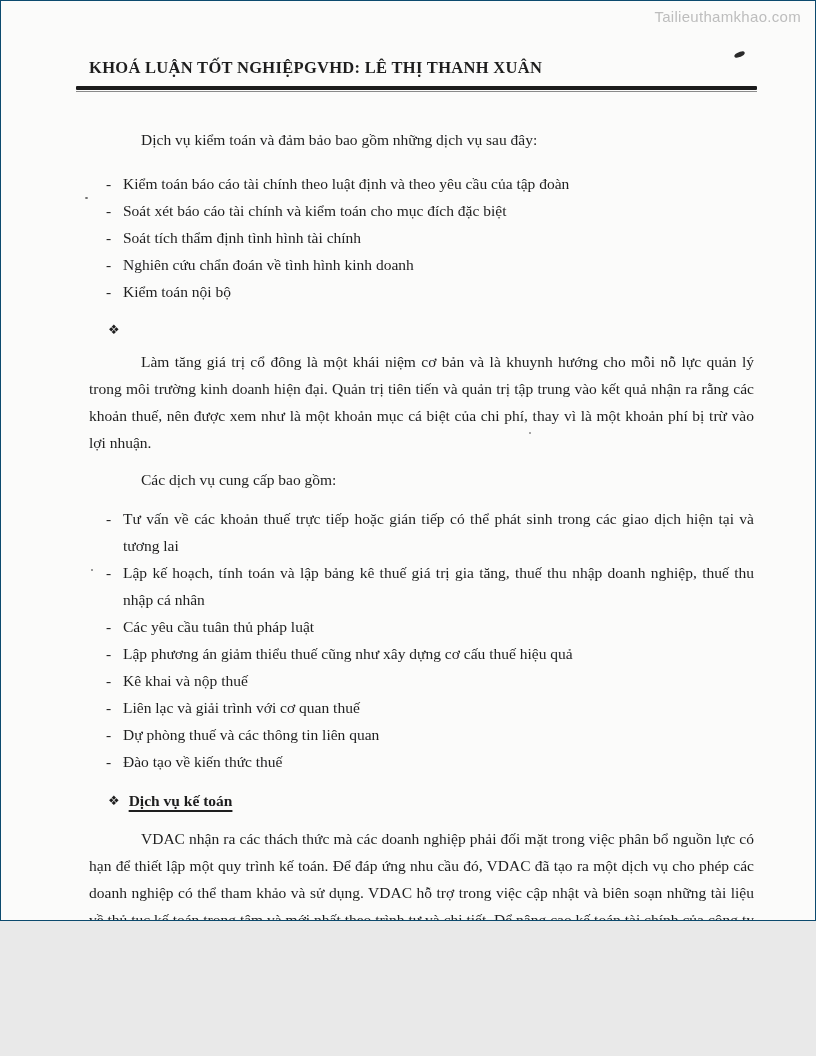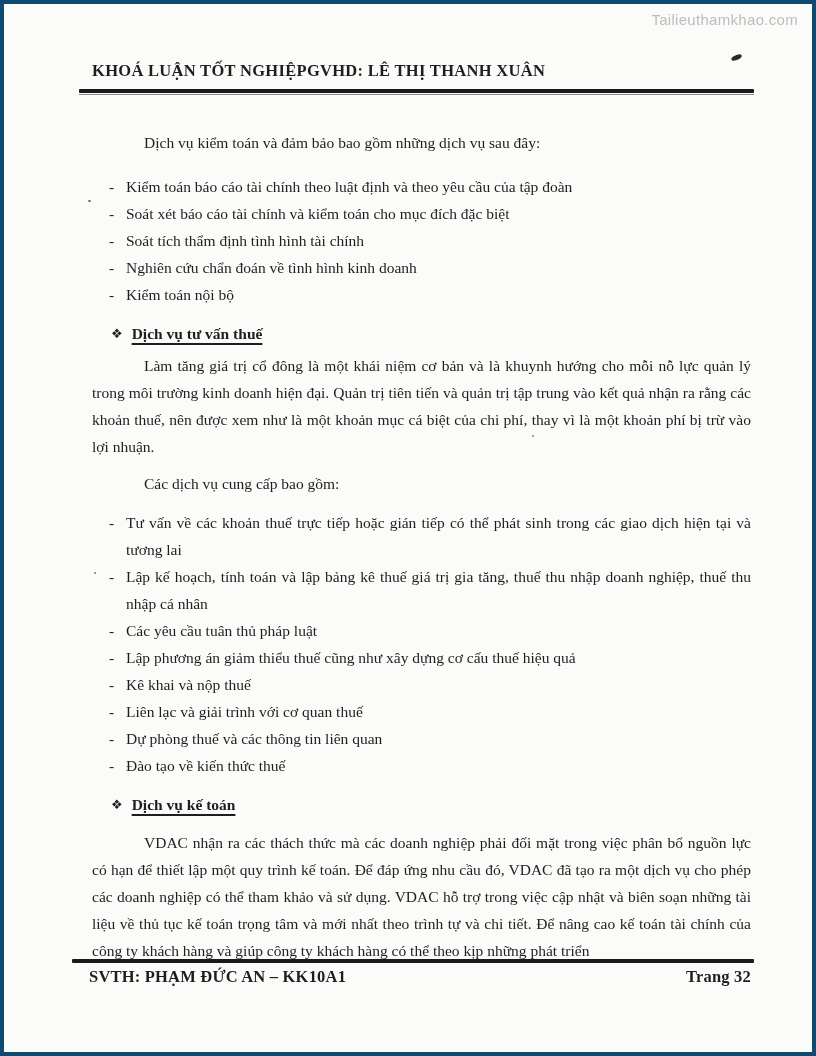"Tailieuthamkhao.com" .page { border: 4px solid #0c4a6e -> 1px solid #0c4a6e; height: 1056px -> 921px }
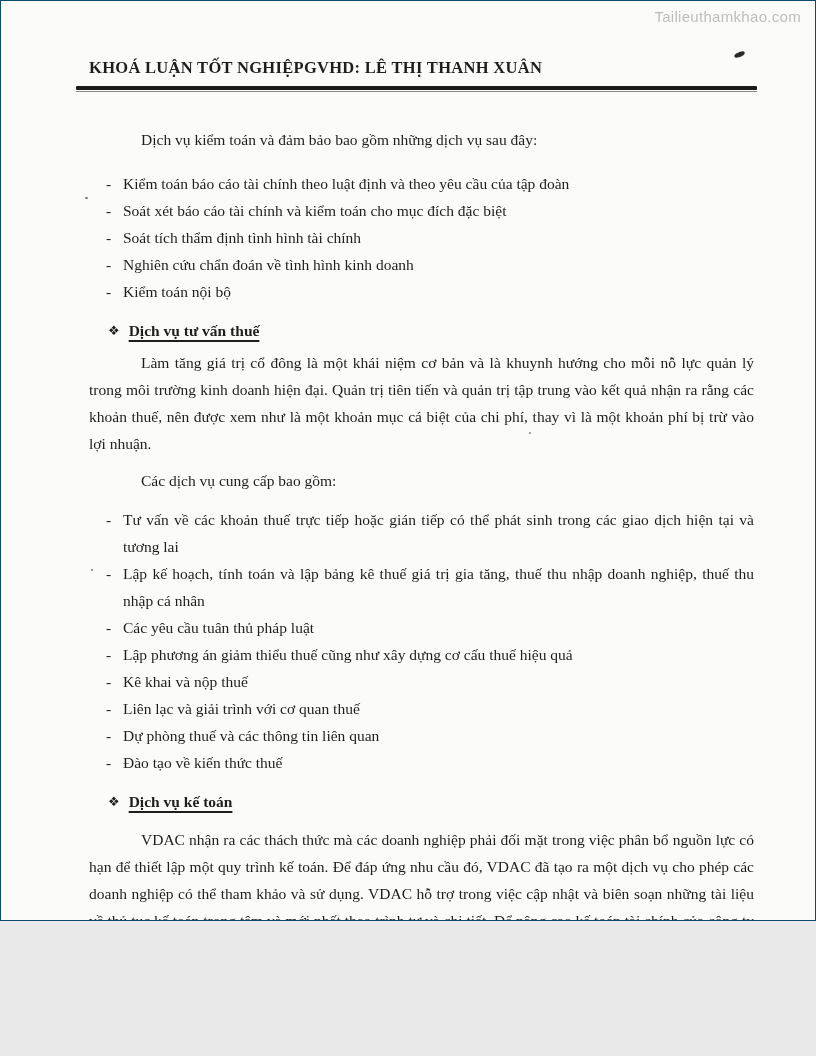"Dịch vụ tư vấn thuế" span.heading-text { html: <span>Dịch vụ tư vấn thuế</span> -> none }
